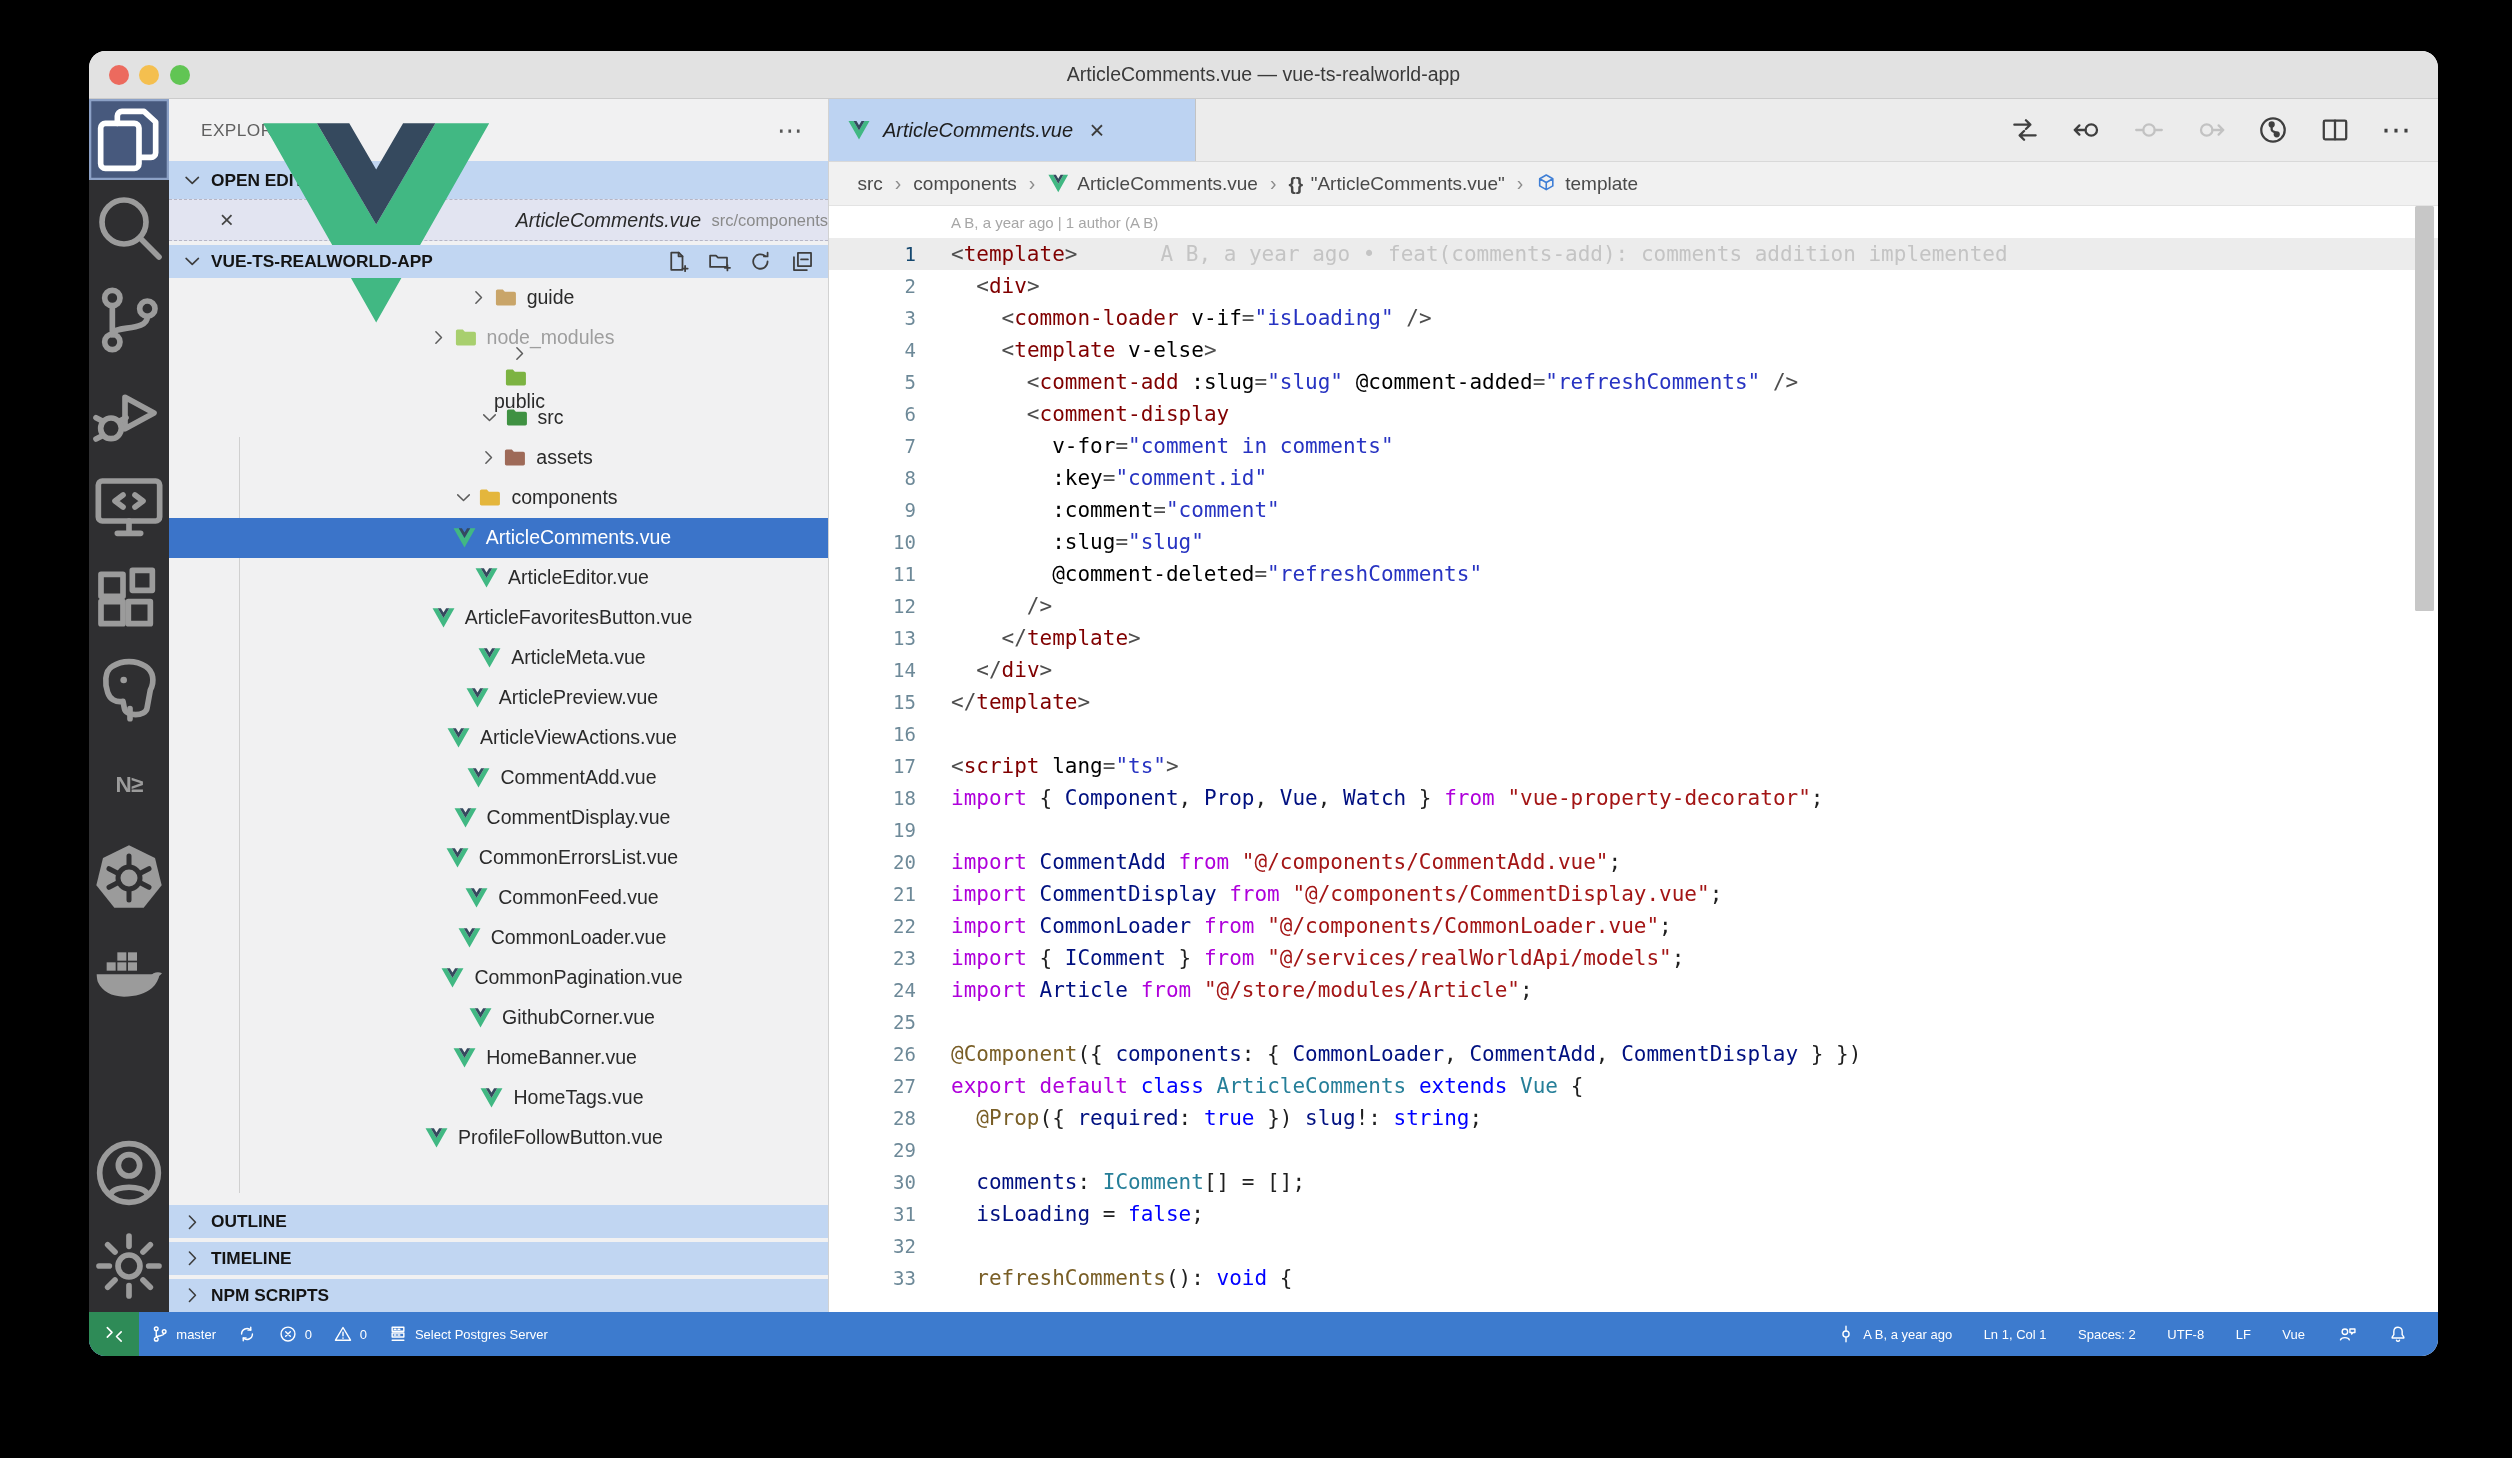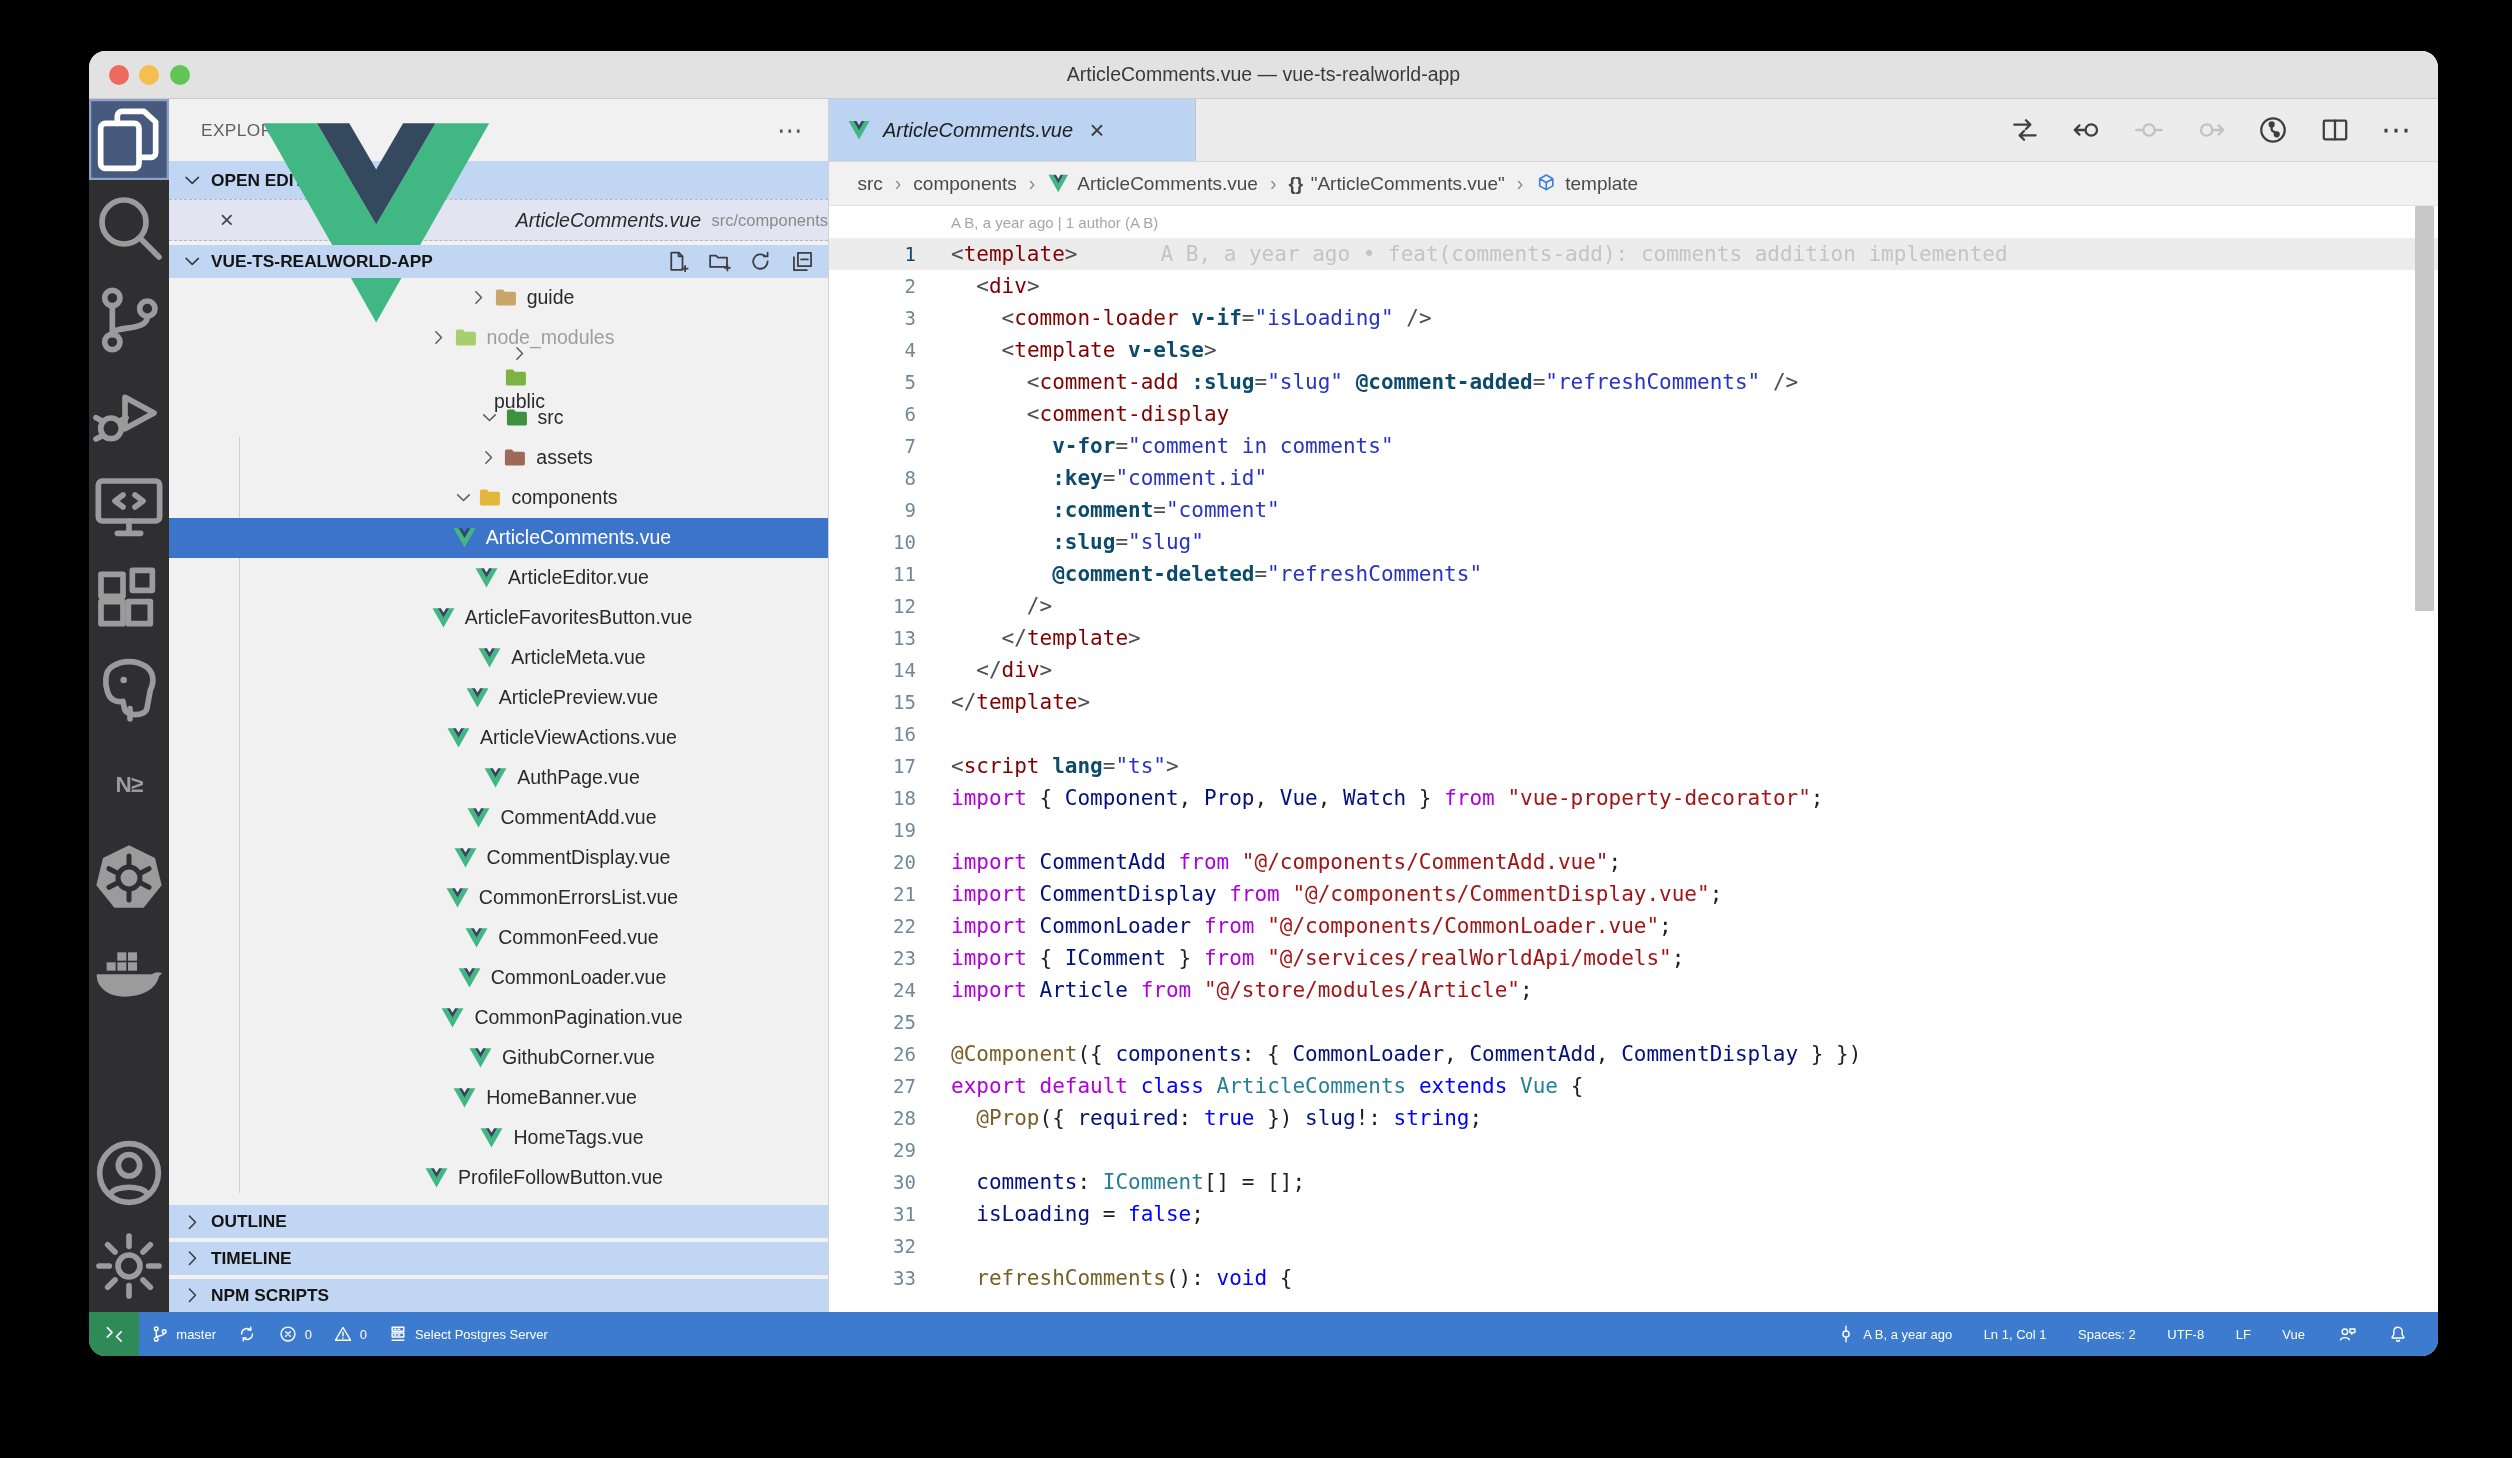"v-if" .tk-a { color: #0c4a6e -> #000000; font-weight: bold -> none }
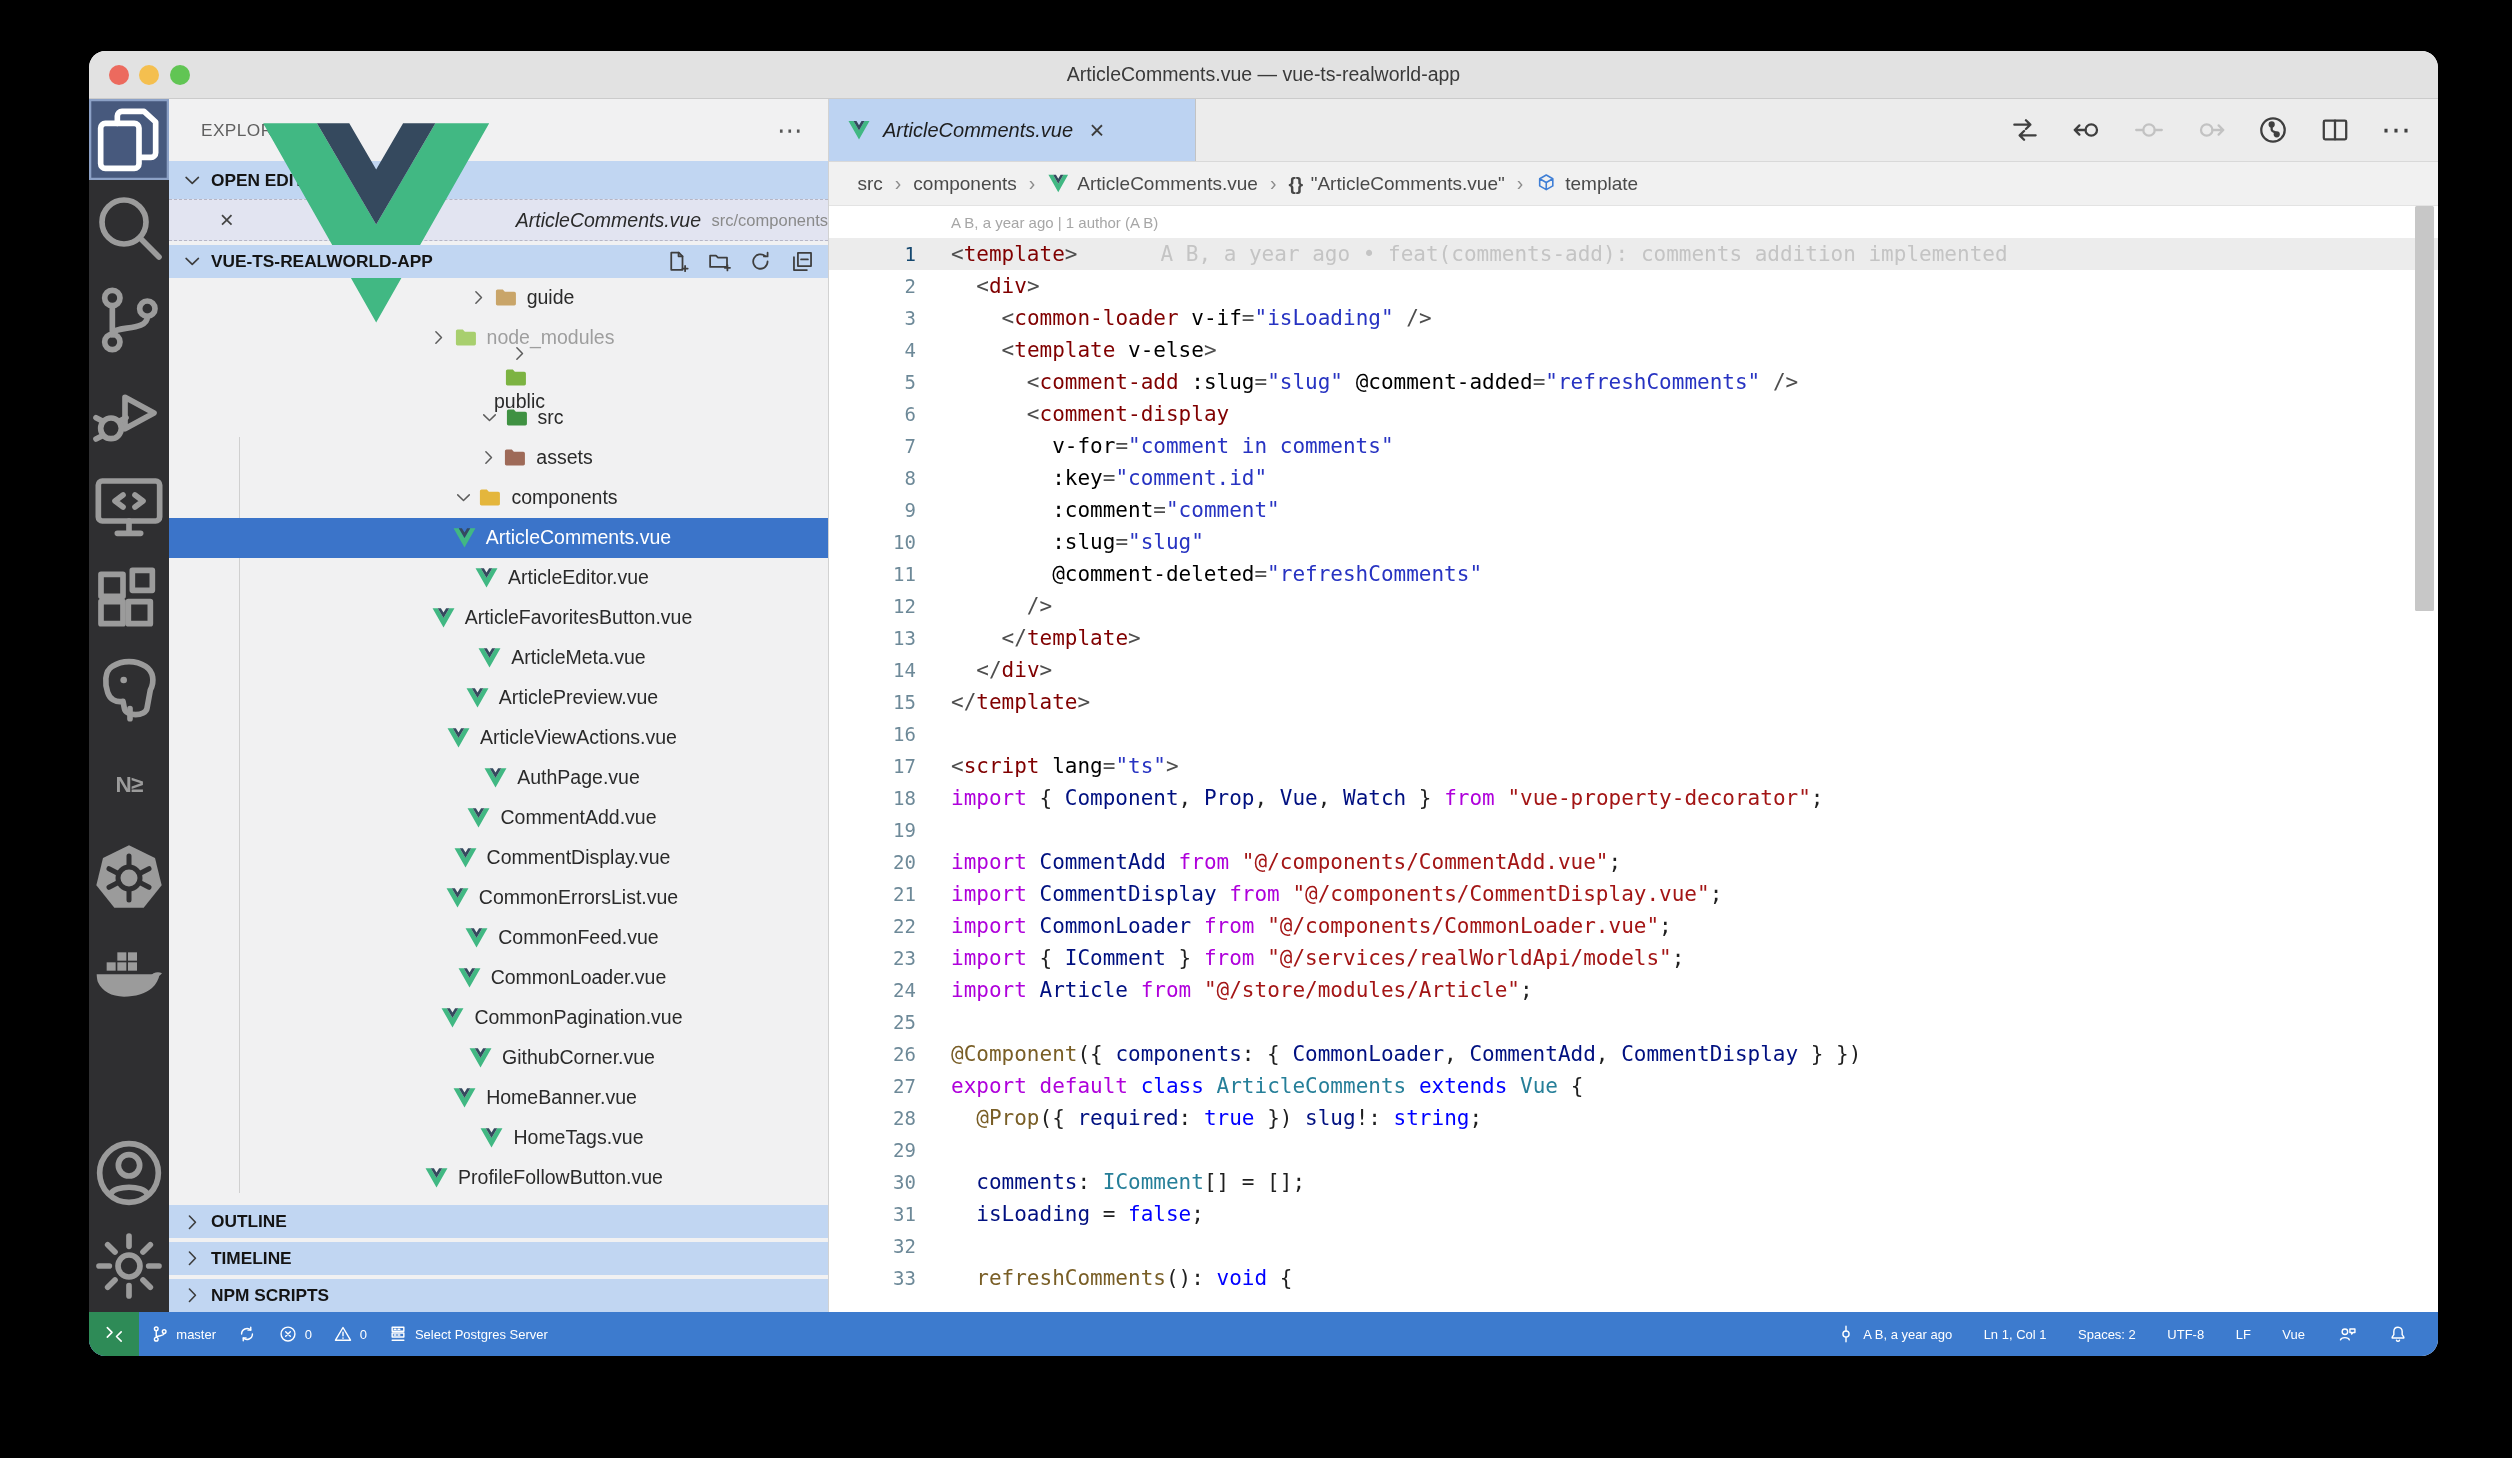"AuthPage.vue" div.row { html: <div> <span></span> <span> <svg> <path></path> <path></path> </svg> </span> <span>AuthPage.vue</span> </div> -> none }
